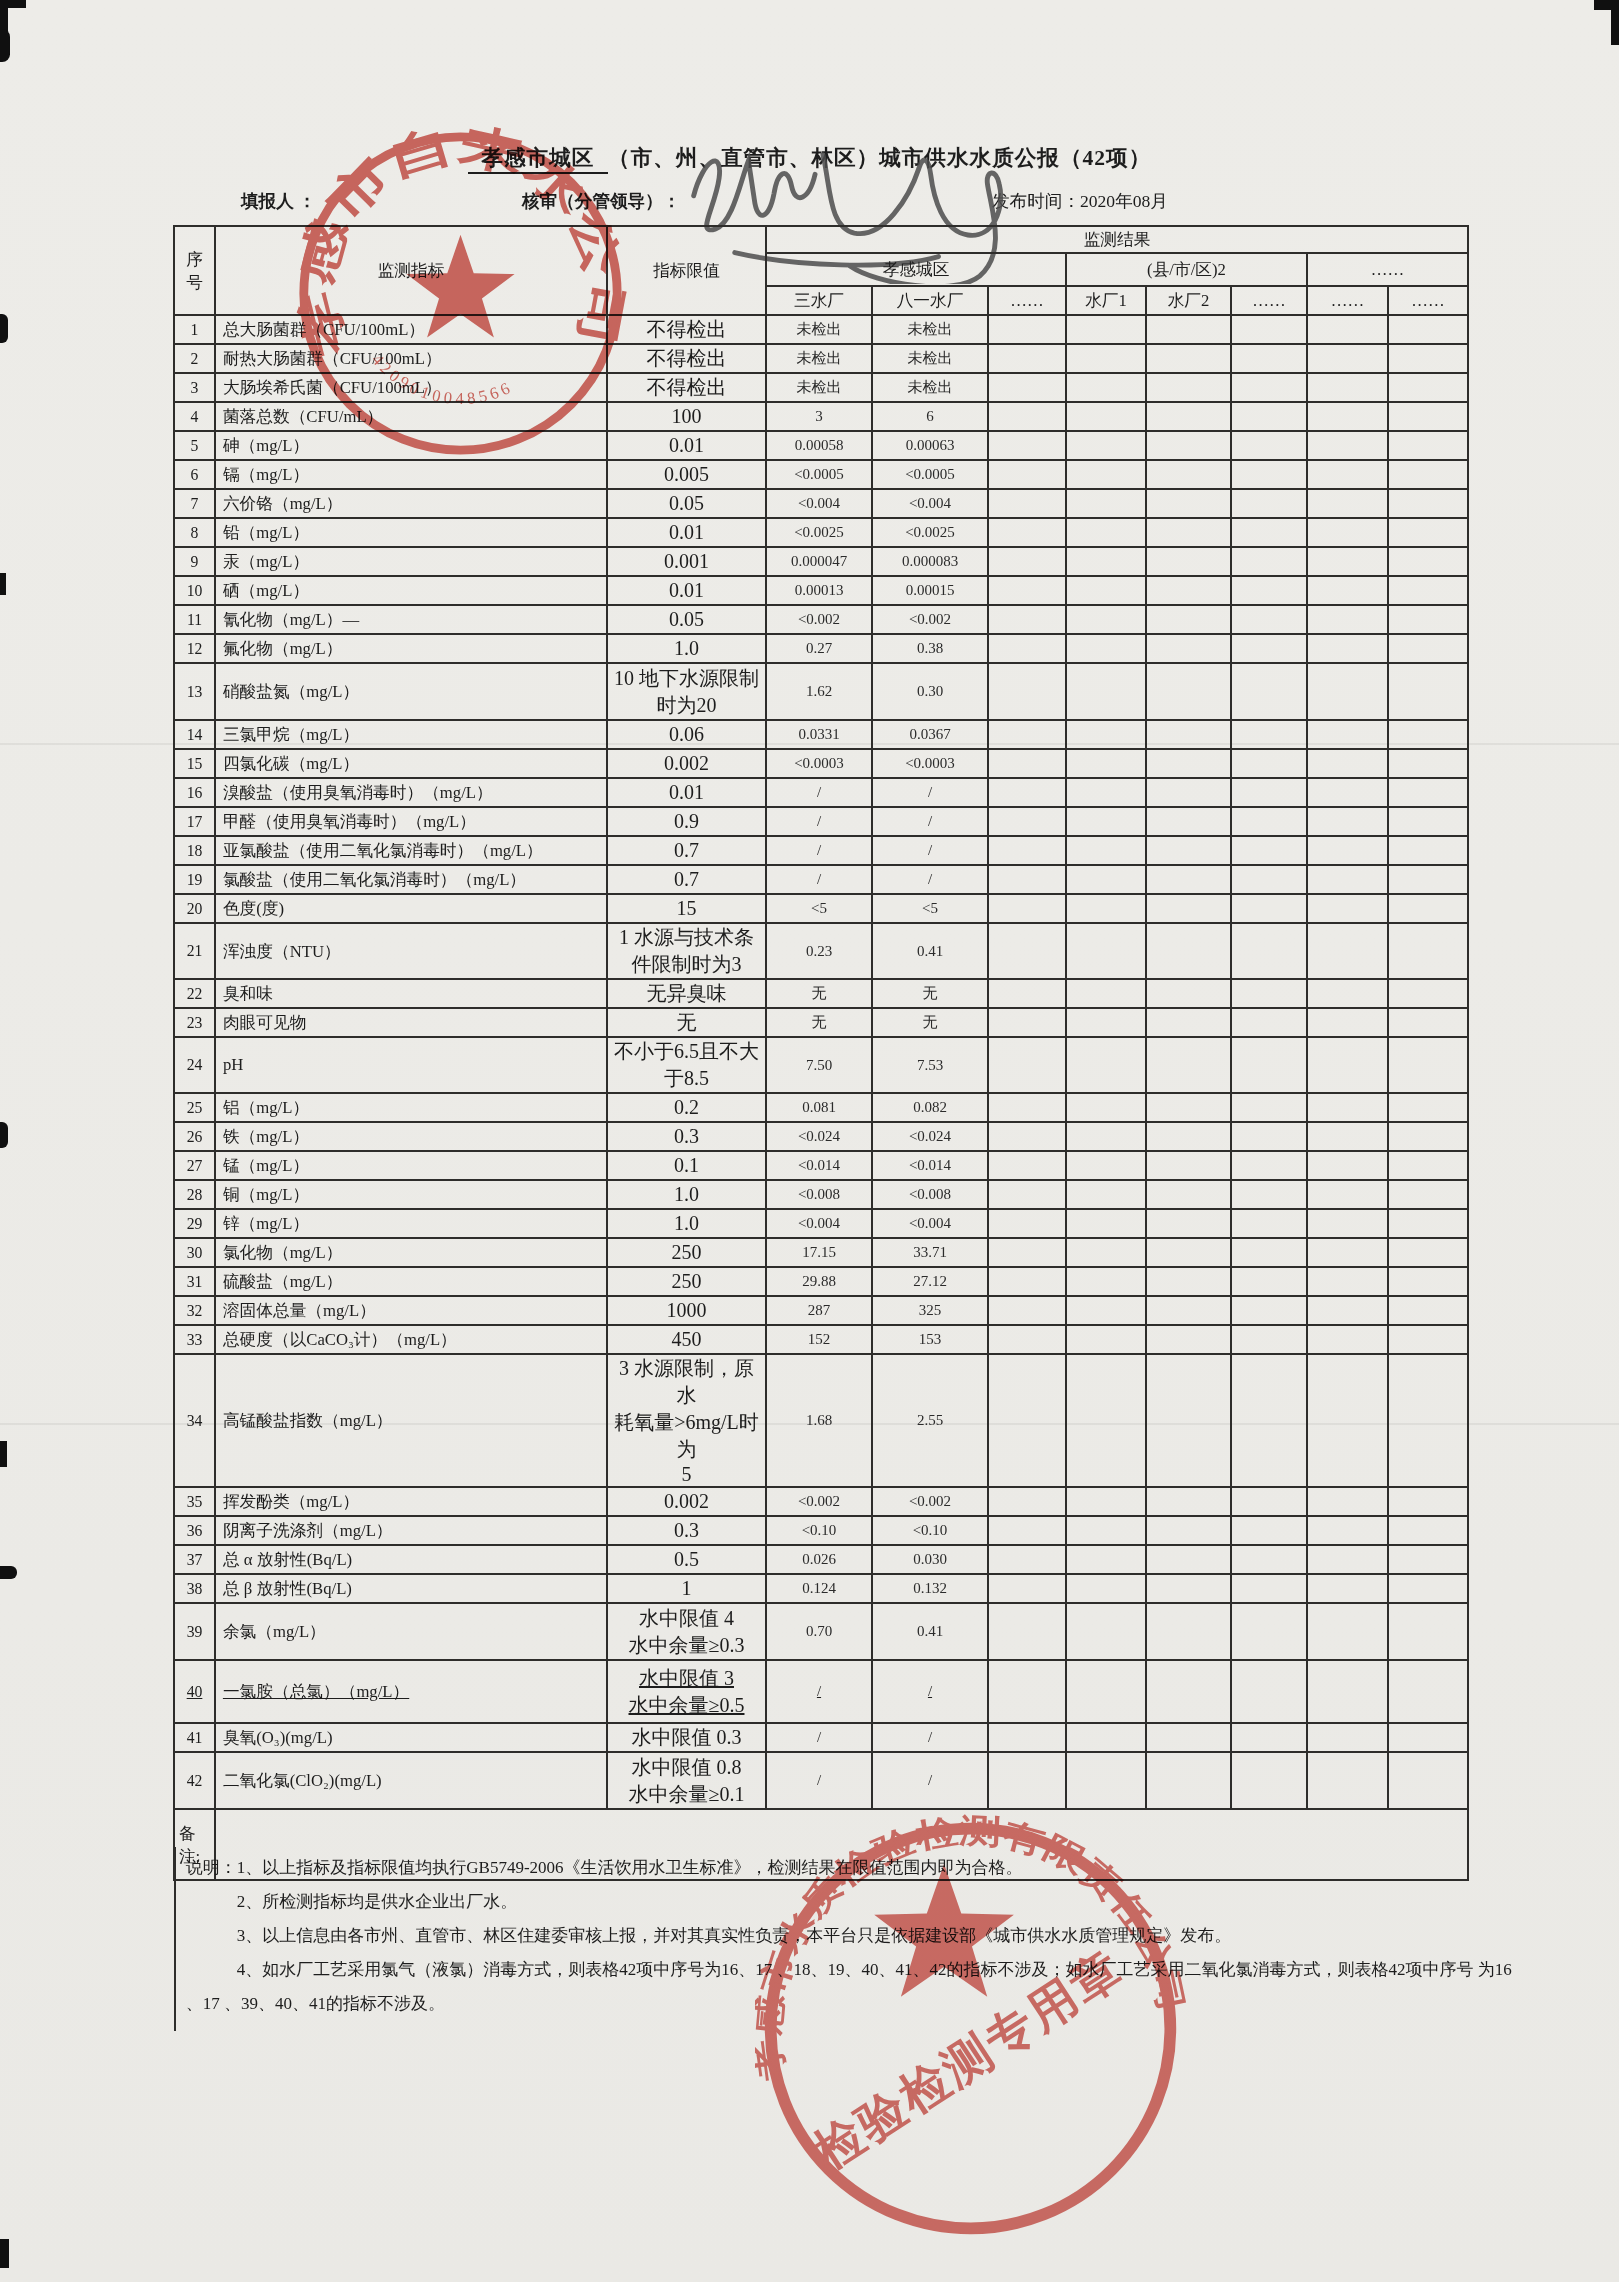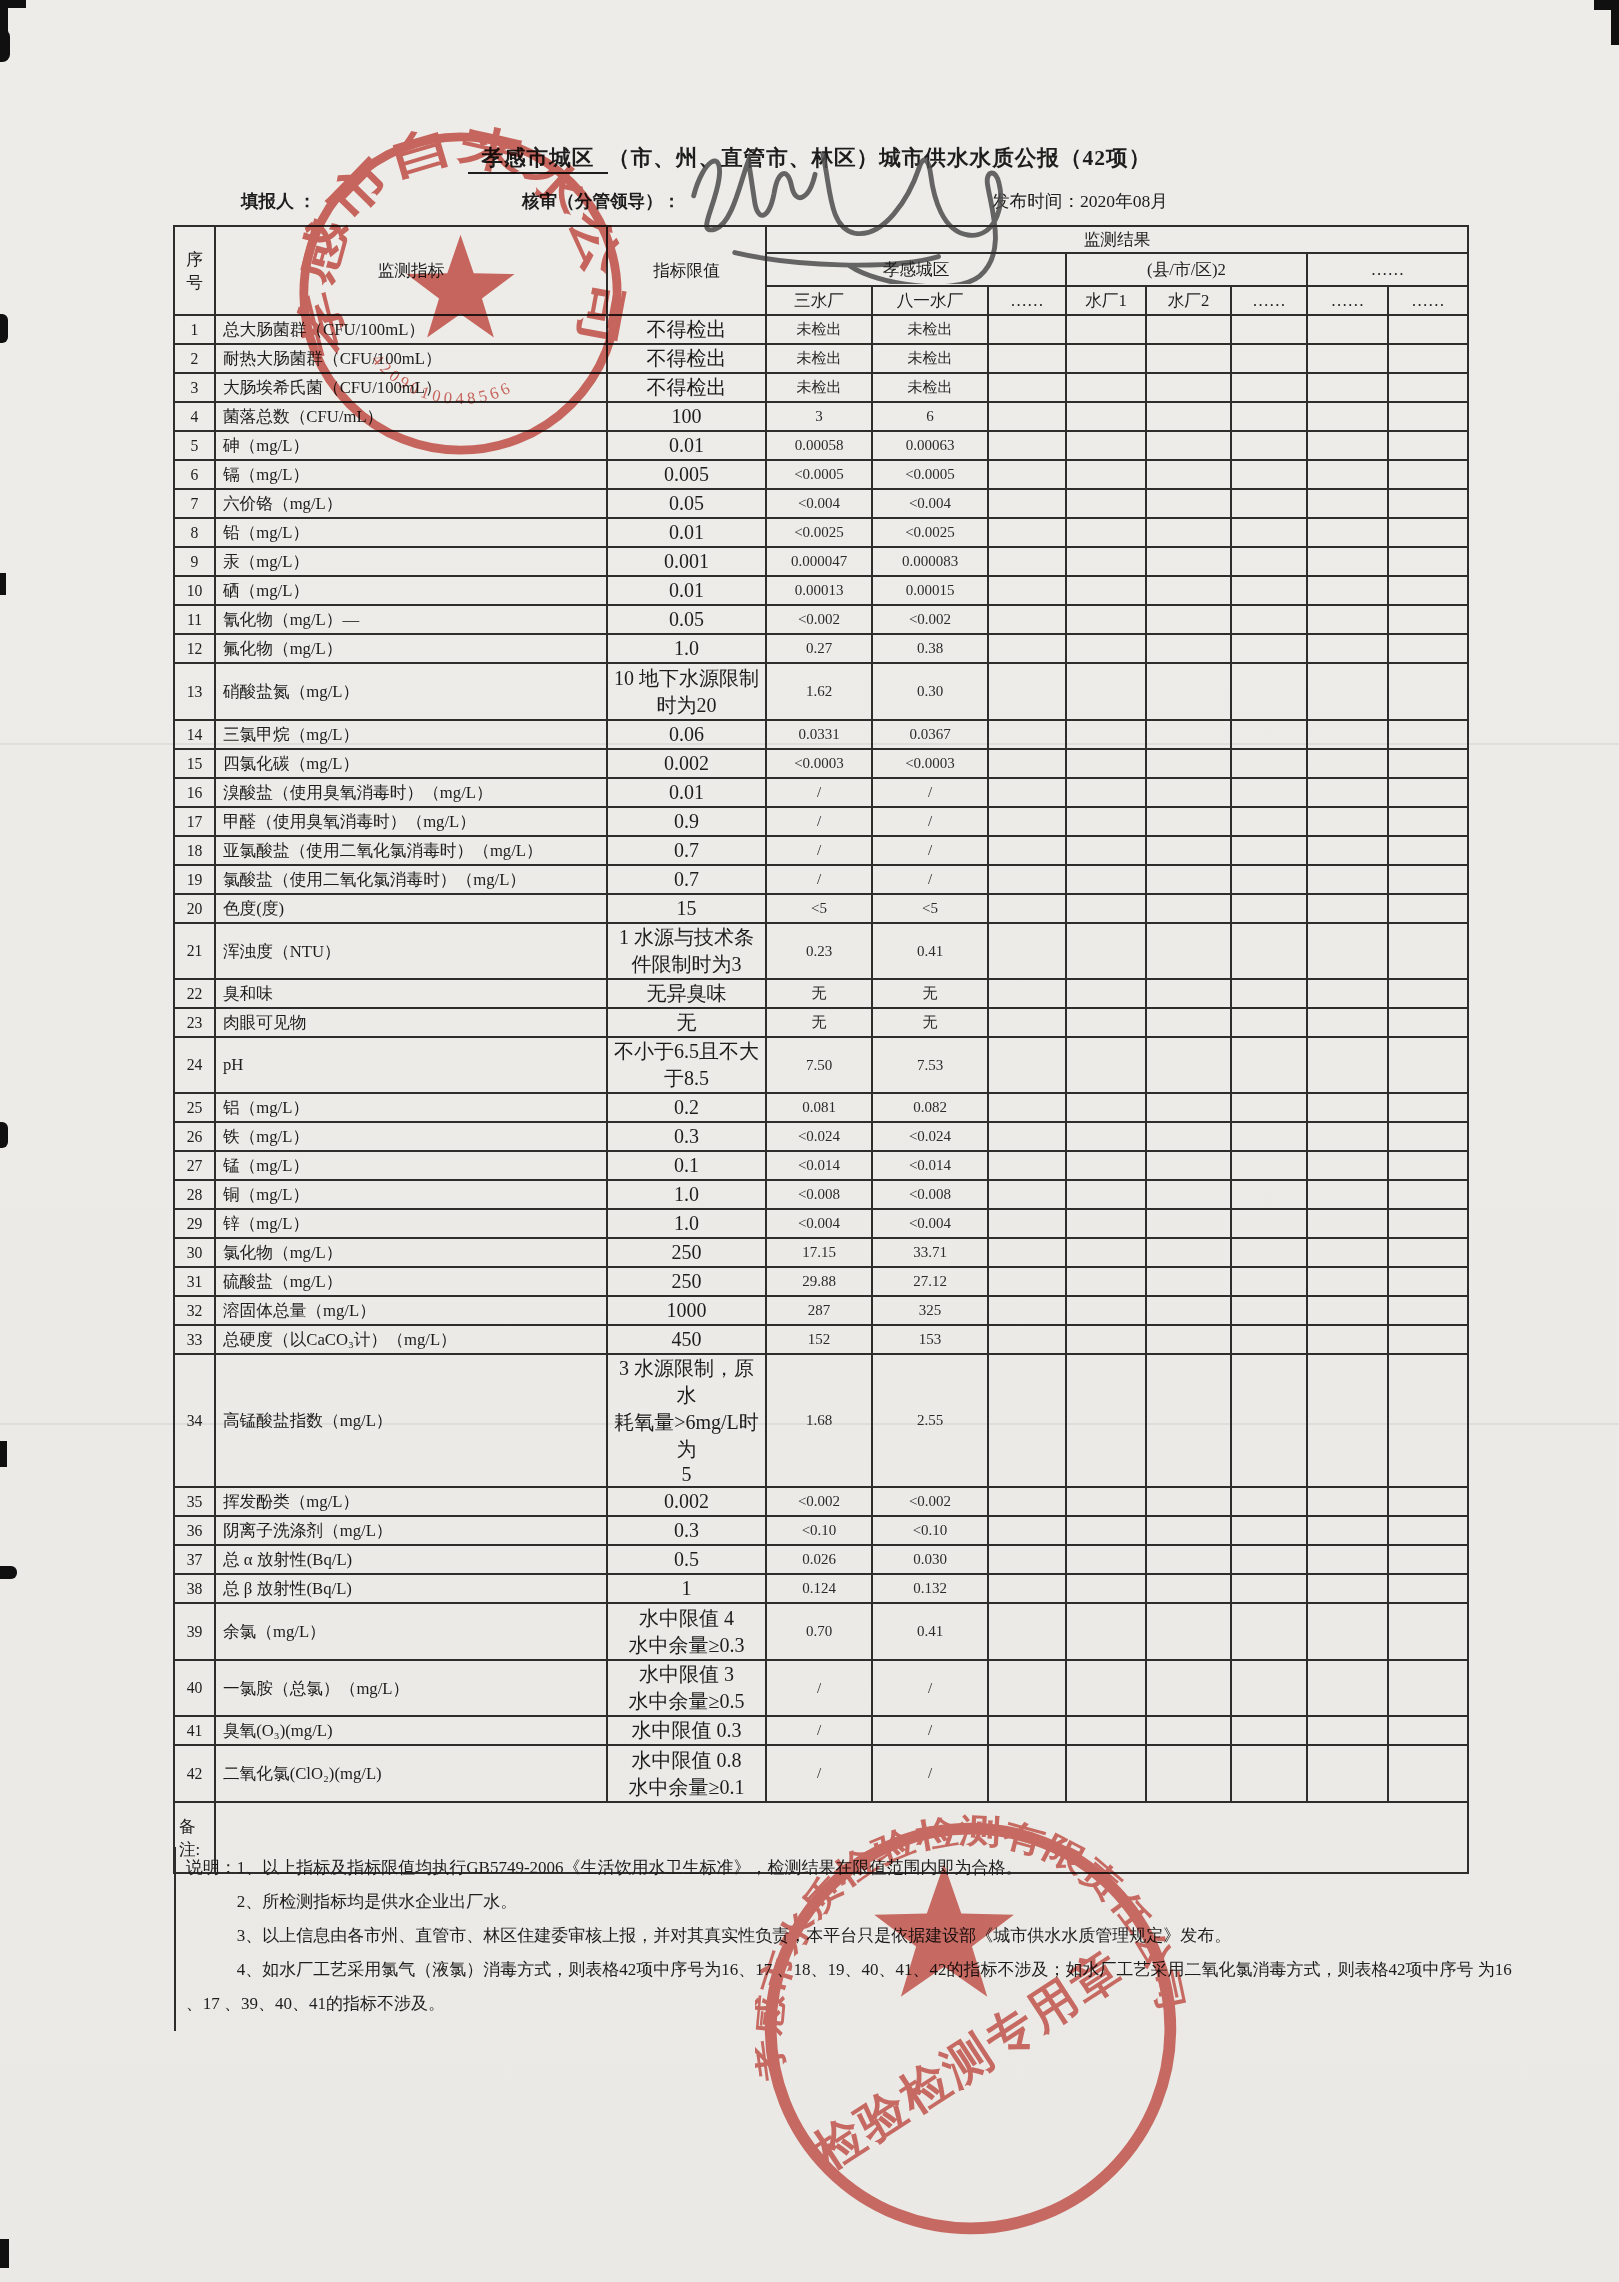"40" tr { height: 56px -> 63px; text-decoration: none -> underline }
